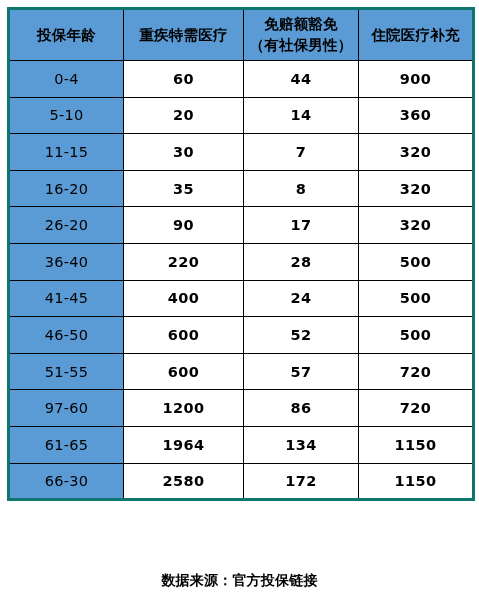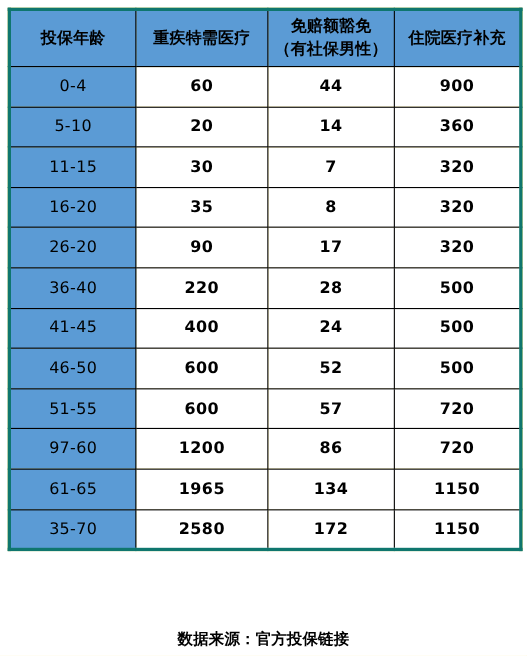"1965" td.num-cell { text: 1965 -> 1964 }
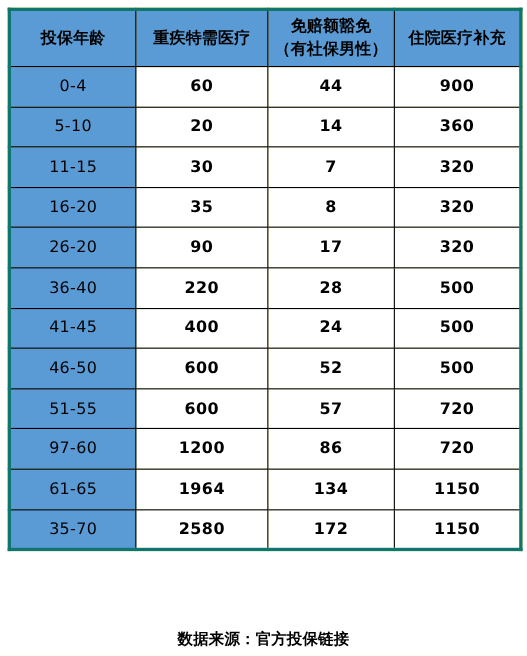"35-70" td.age-cell { text: 35-70 -> 66-30 }
